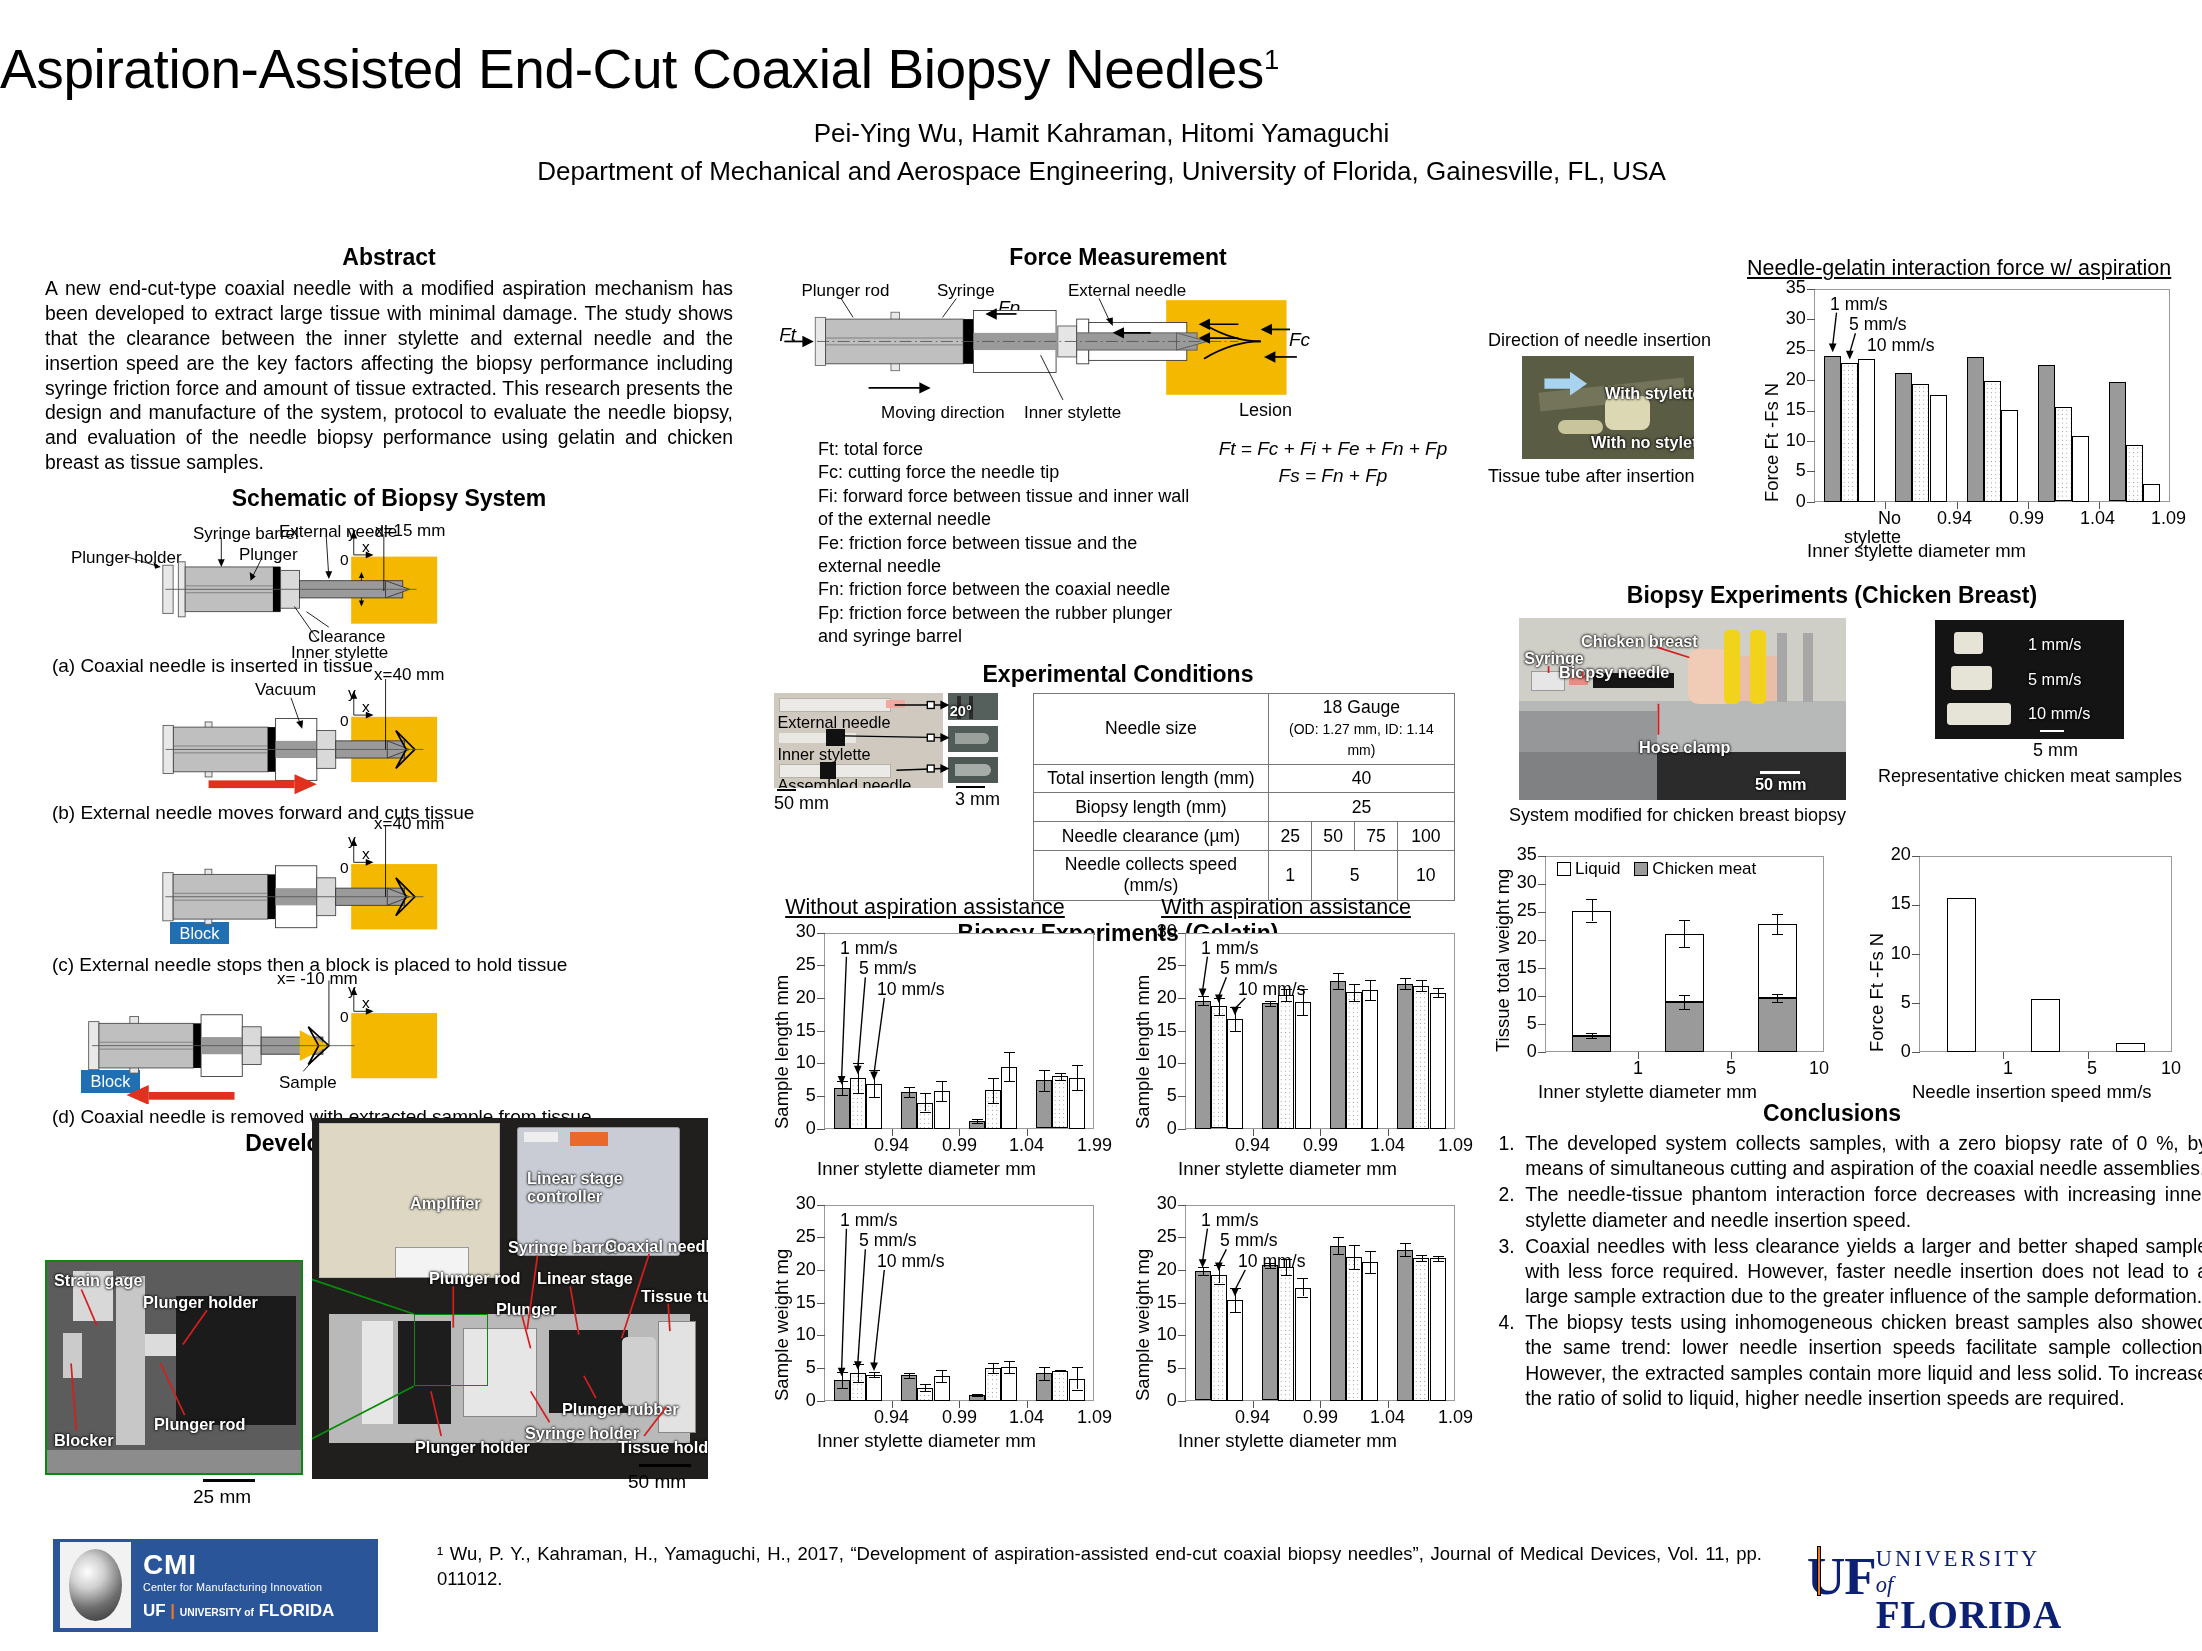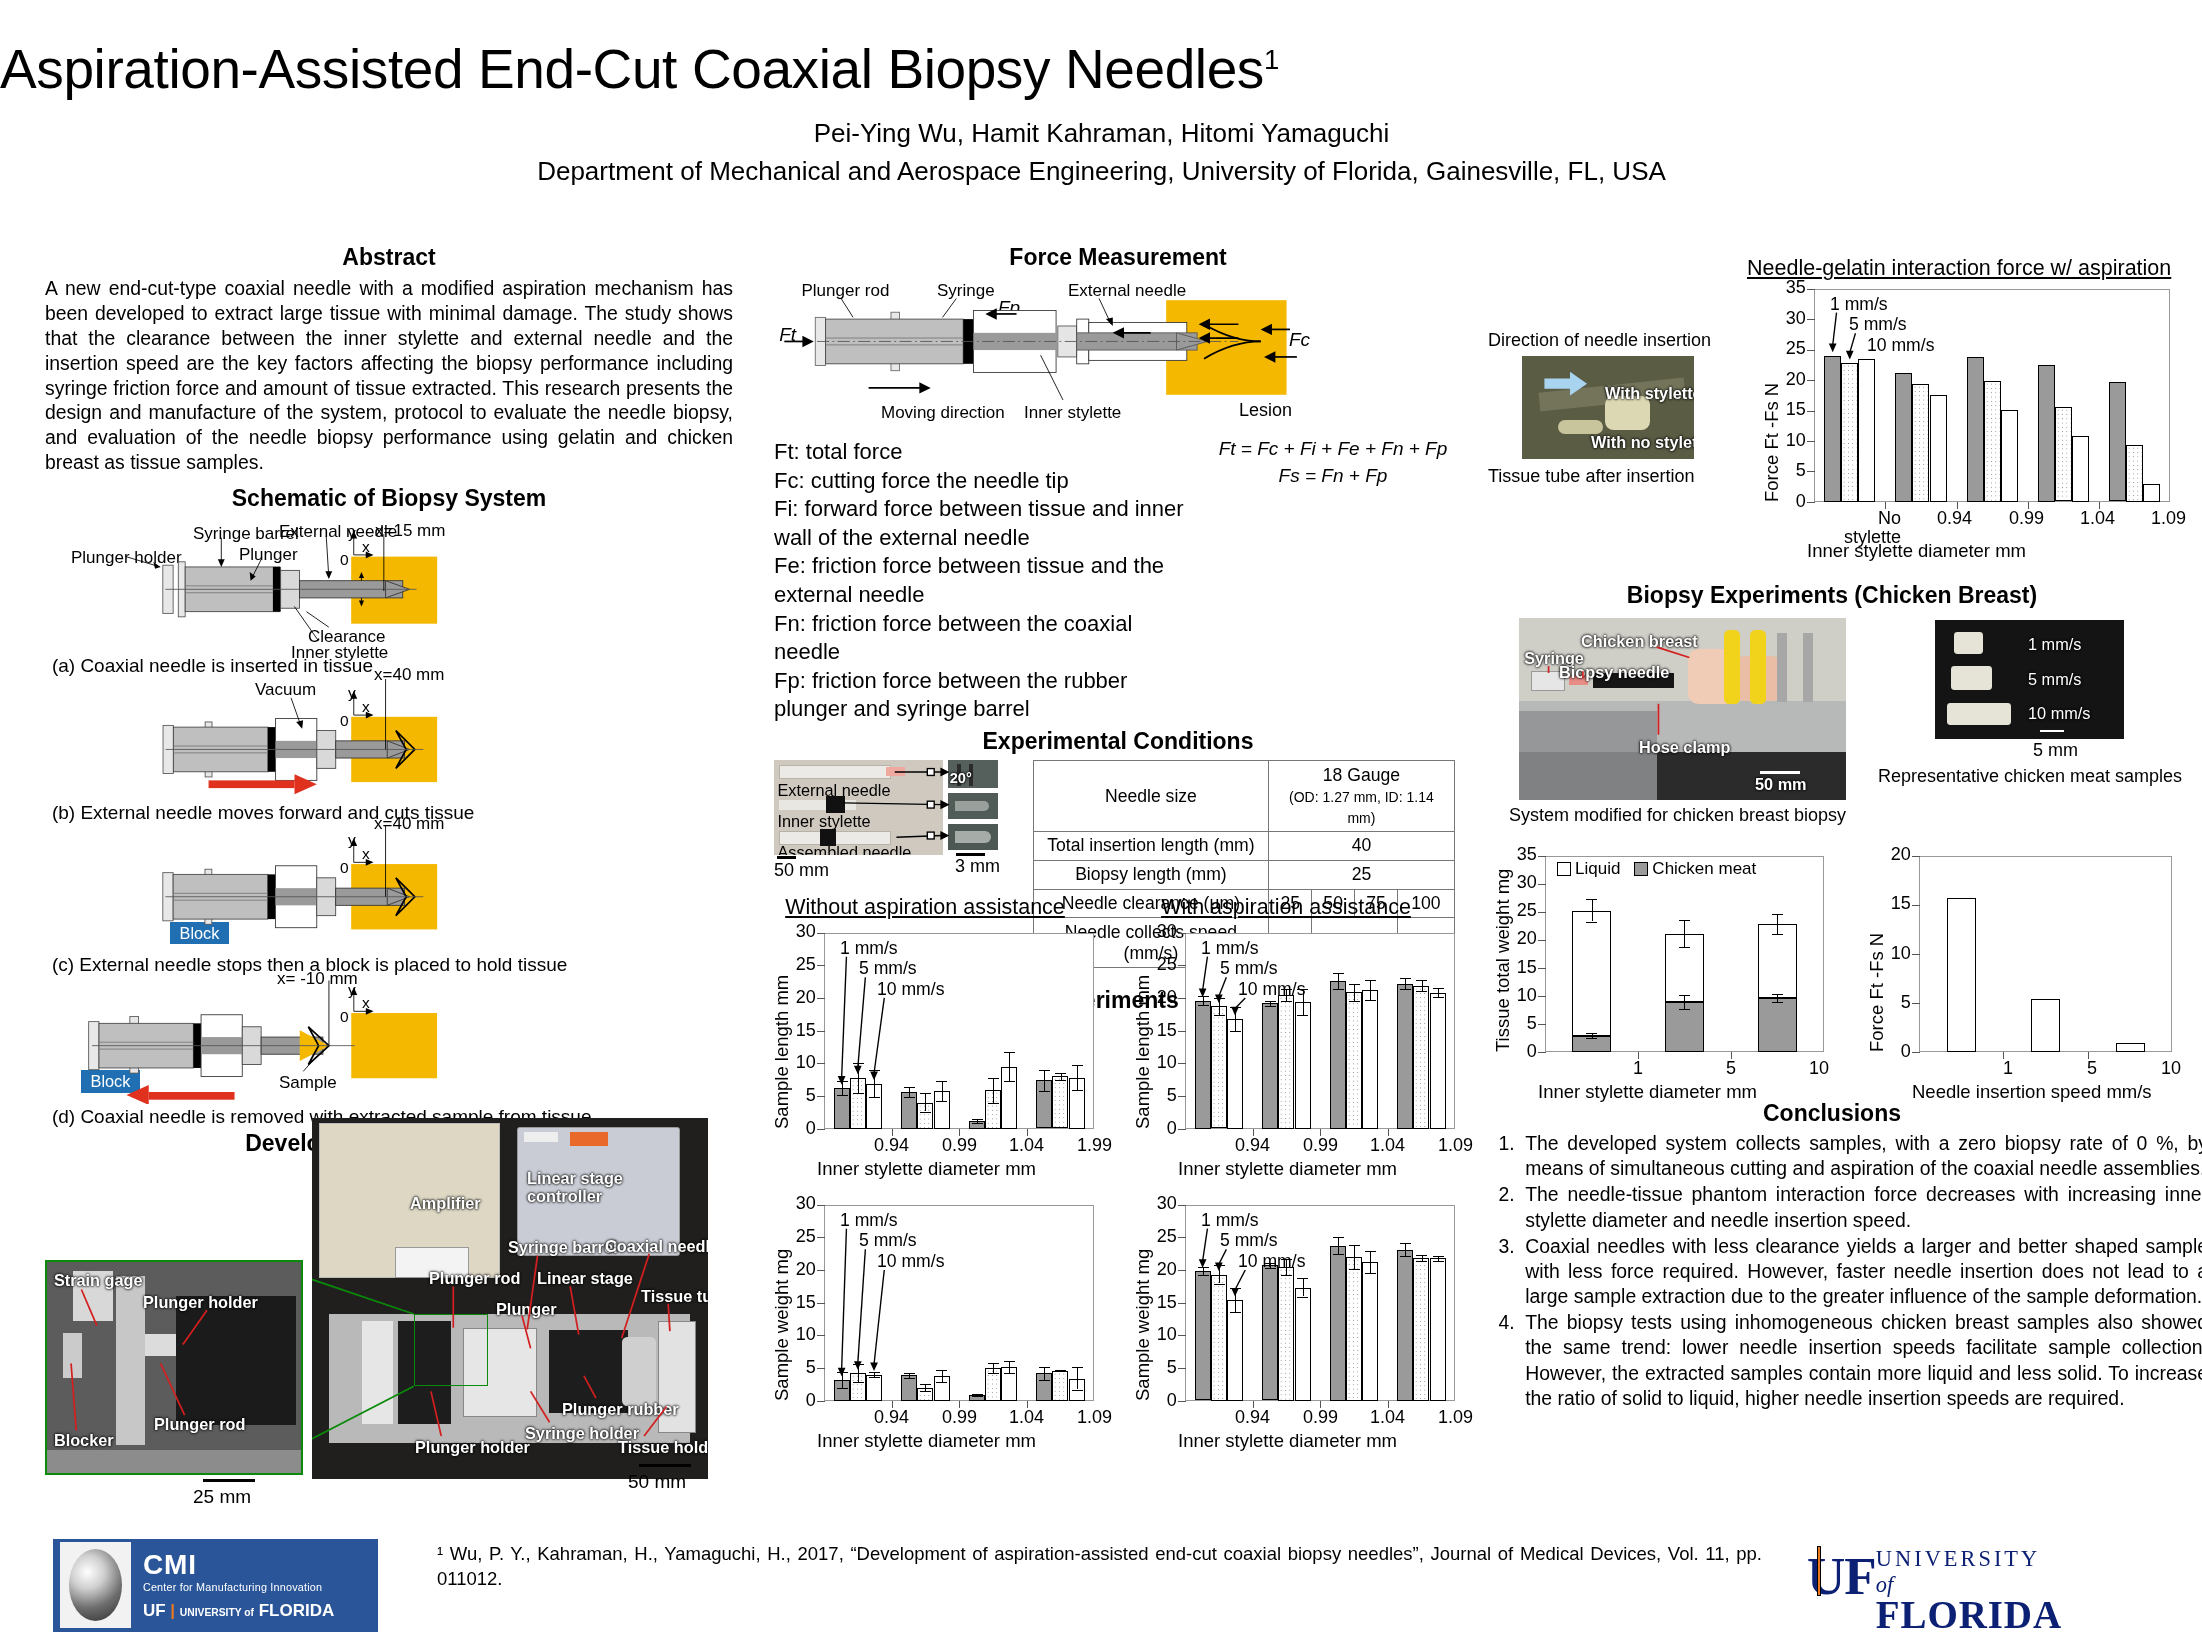"Ft: total force" .forcelist { font-size: 22px -> 18px; margin-left: none -> 44px }
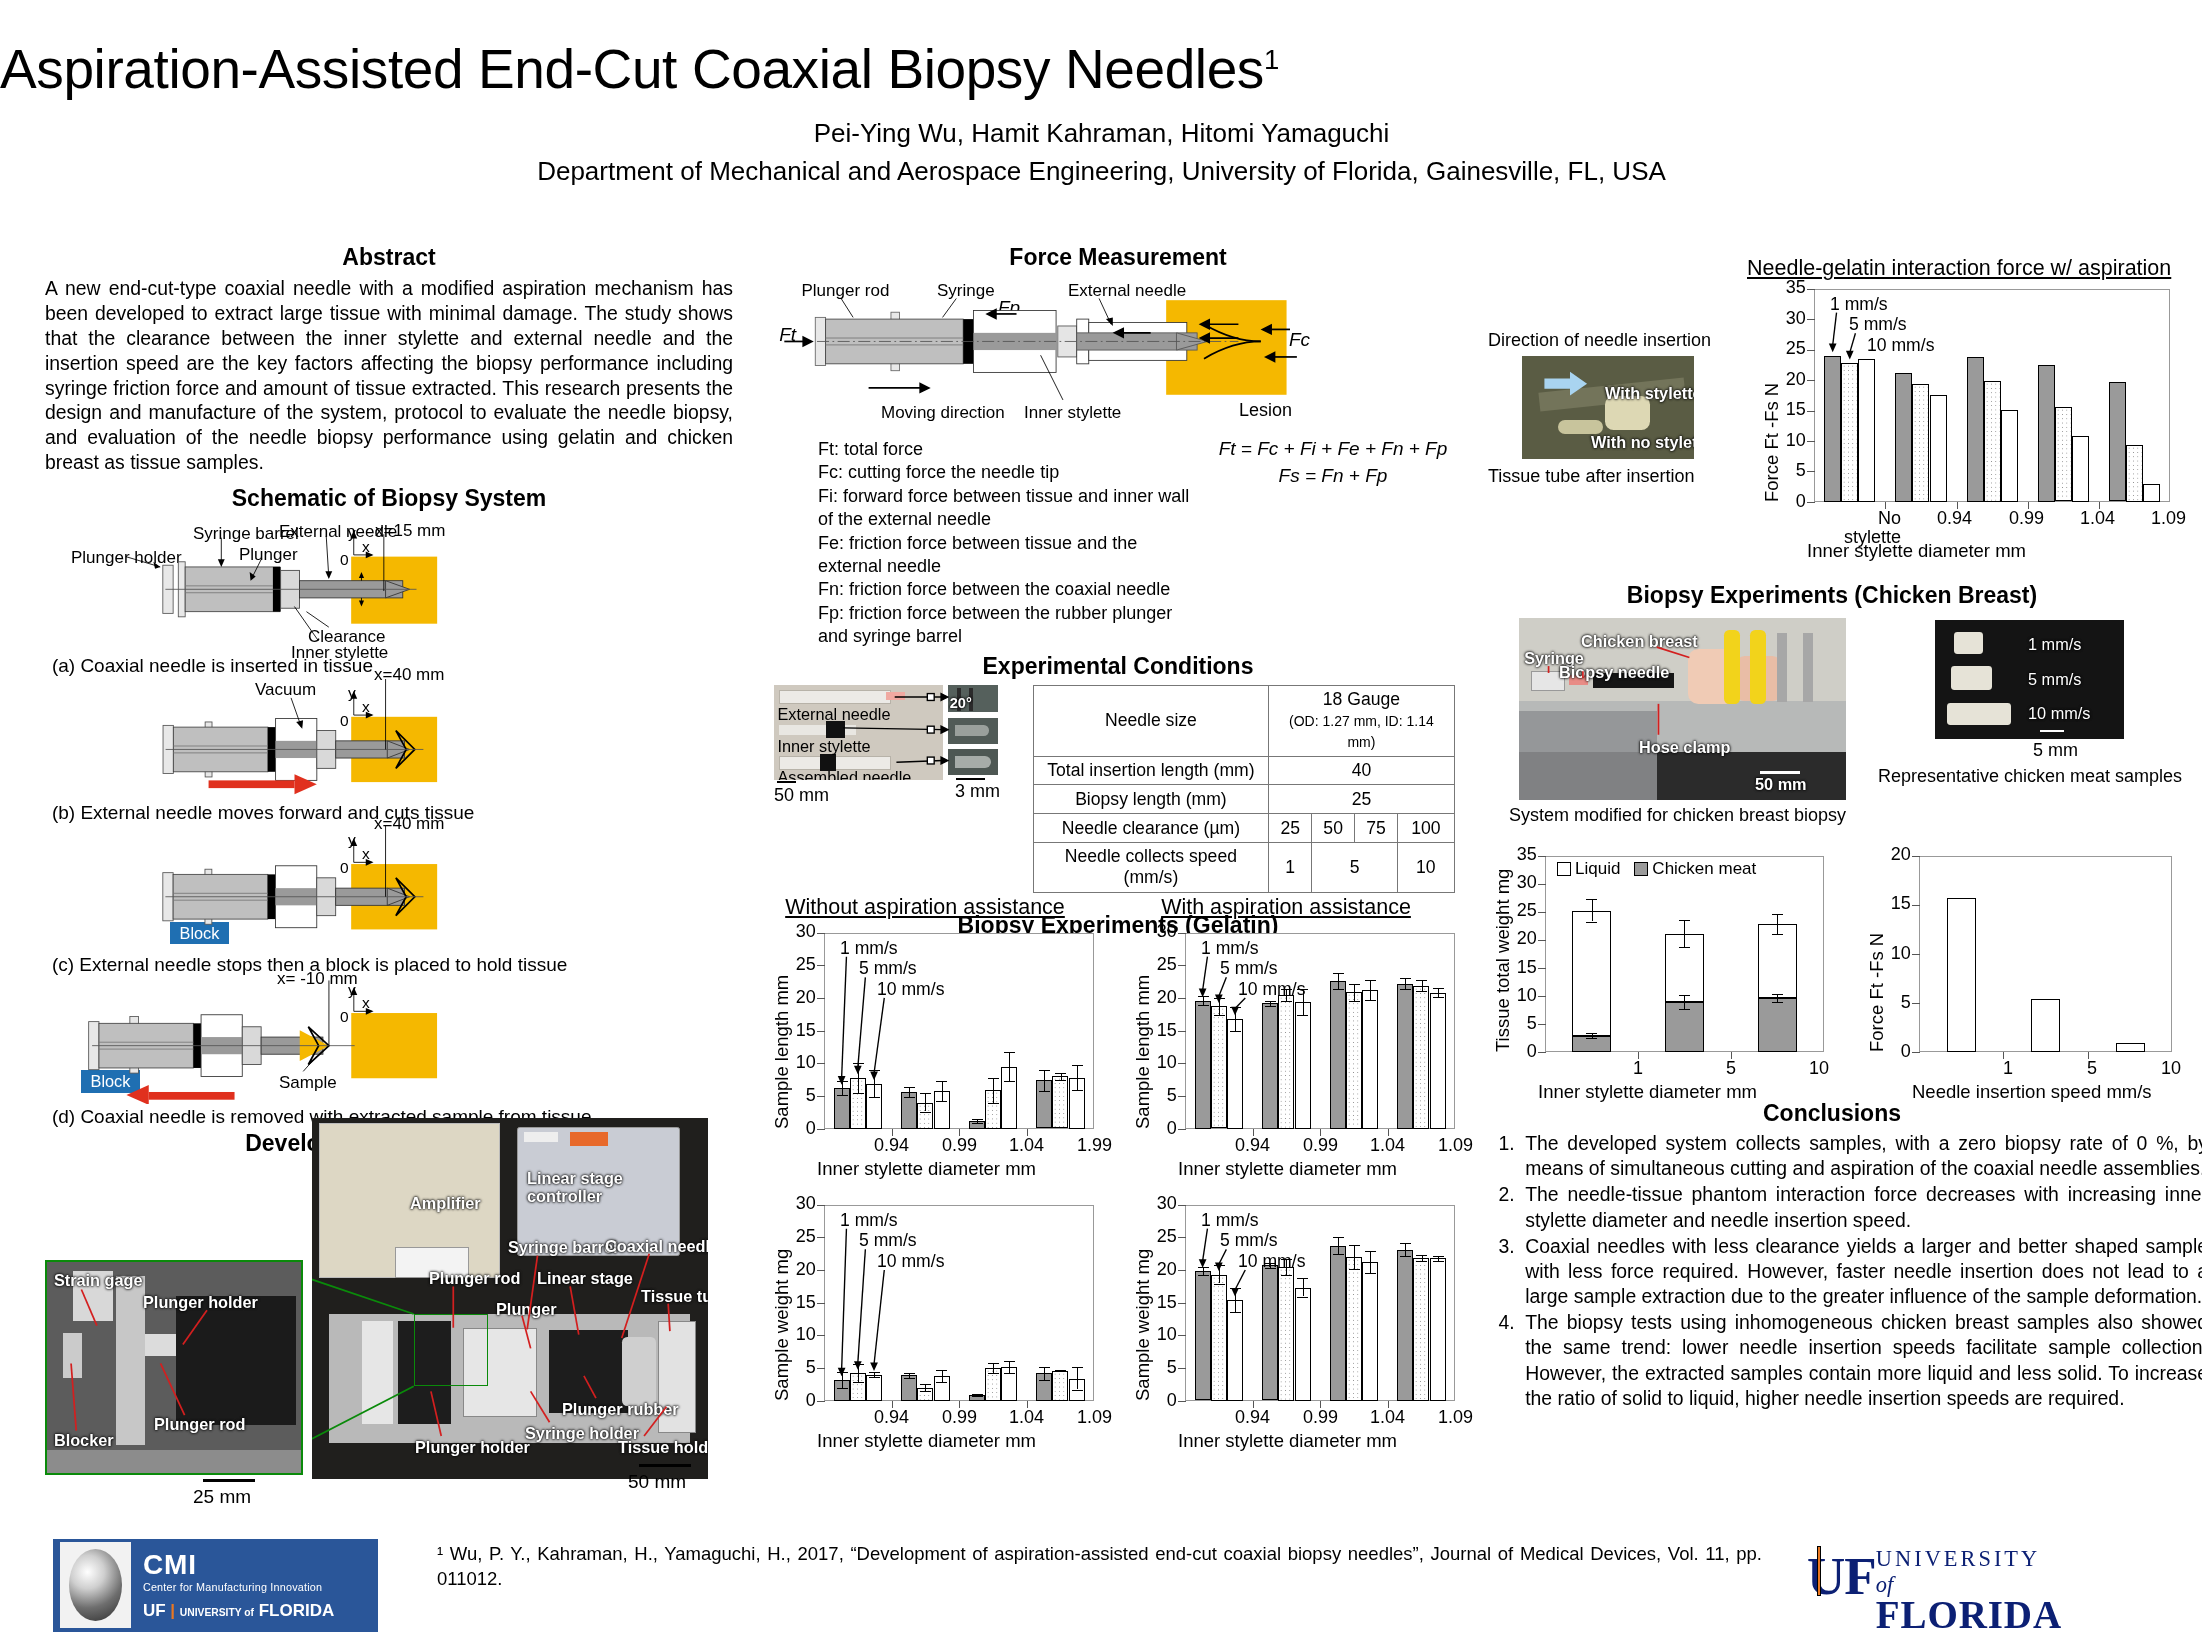"Experimental Conditions" h2.sec { margin-top: 4px -> 12px }
